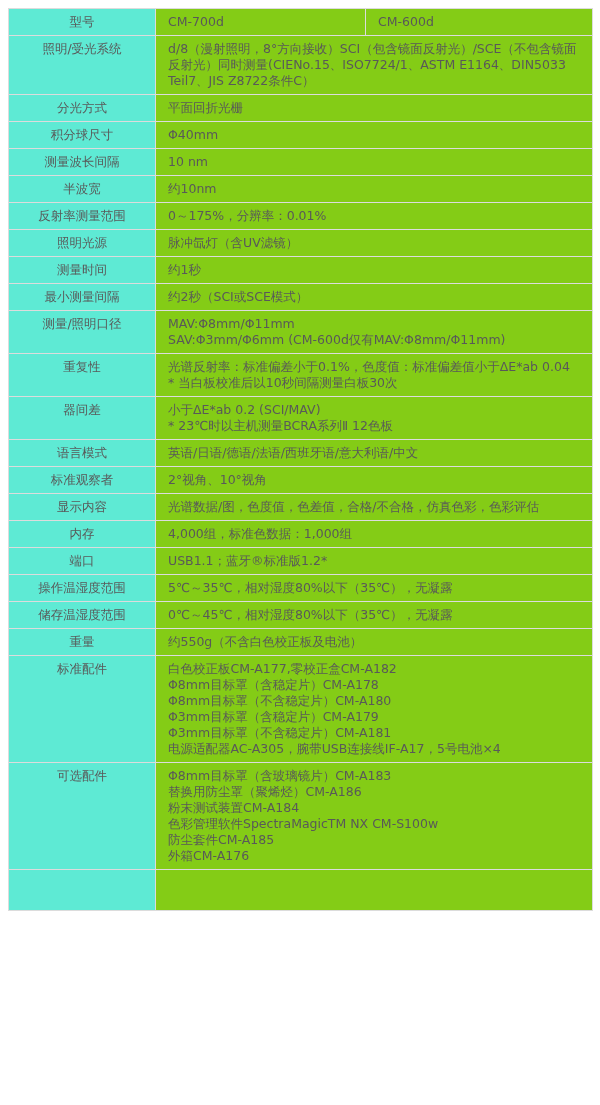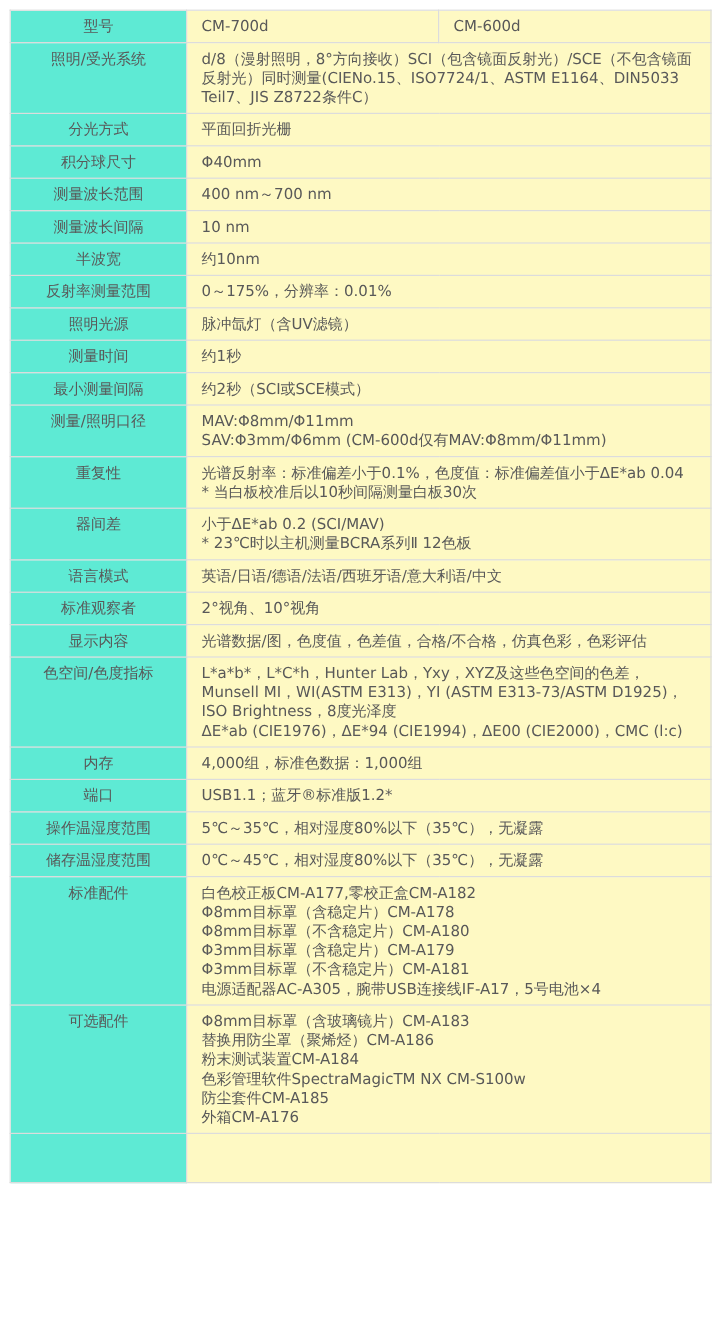"CM-700d" table.spec td { background: #fef9c3 -> #84cc16 }
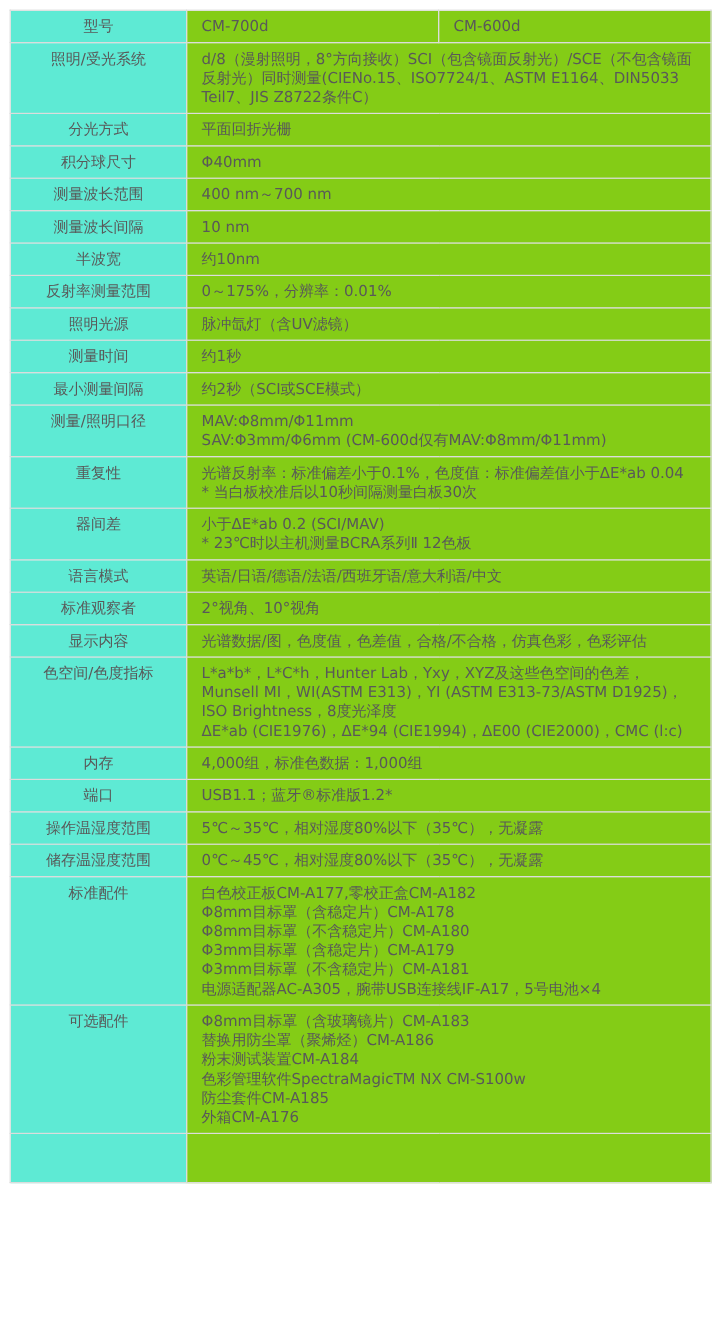"测量波长范围" tr { html: <tr> <th>测量波长范围</th> <td> <div>400 nm～700 nm</div> </td> </tr> -> none }
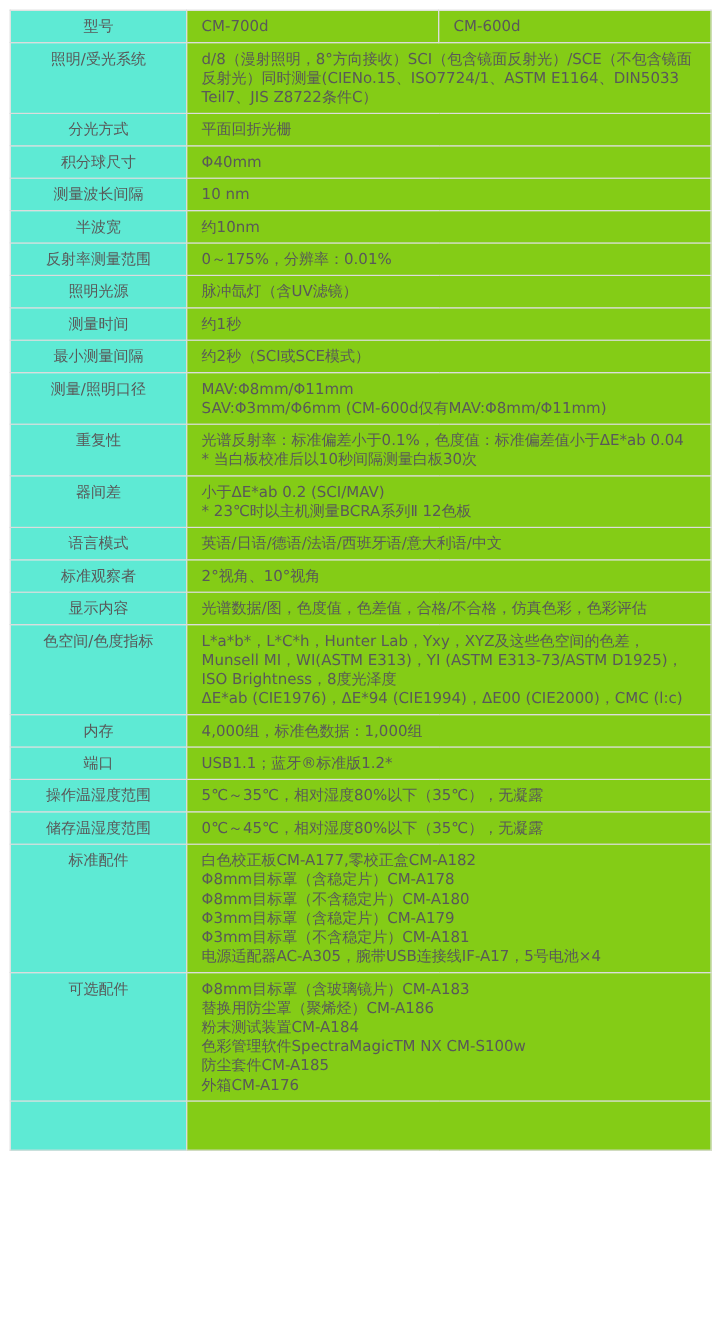"色空间/色度指标" tr { html: <tr> <th>色空间/色度指标</th> <td> <div>L*a*b*，L*C*h，Hunter Lab，Yxy，XYZ及这些色空间的色差，Munsell MI，WI(ASTM E313)，YI (ASTM E313-73/ASTM D1925)，ISO Brightness，8度光泽度</div> <div>ΔE*ab (CIE1976)，ΔE*94 (CIE1994)，ΔE00 (CIE2000)，CMC (l:c)</div> </td> </tr> -> none }
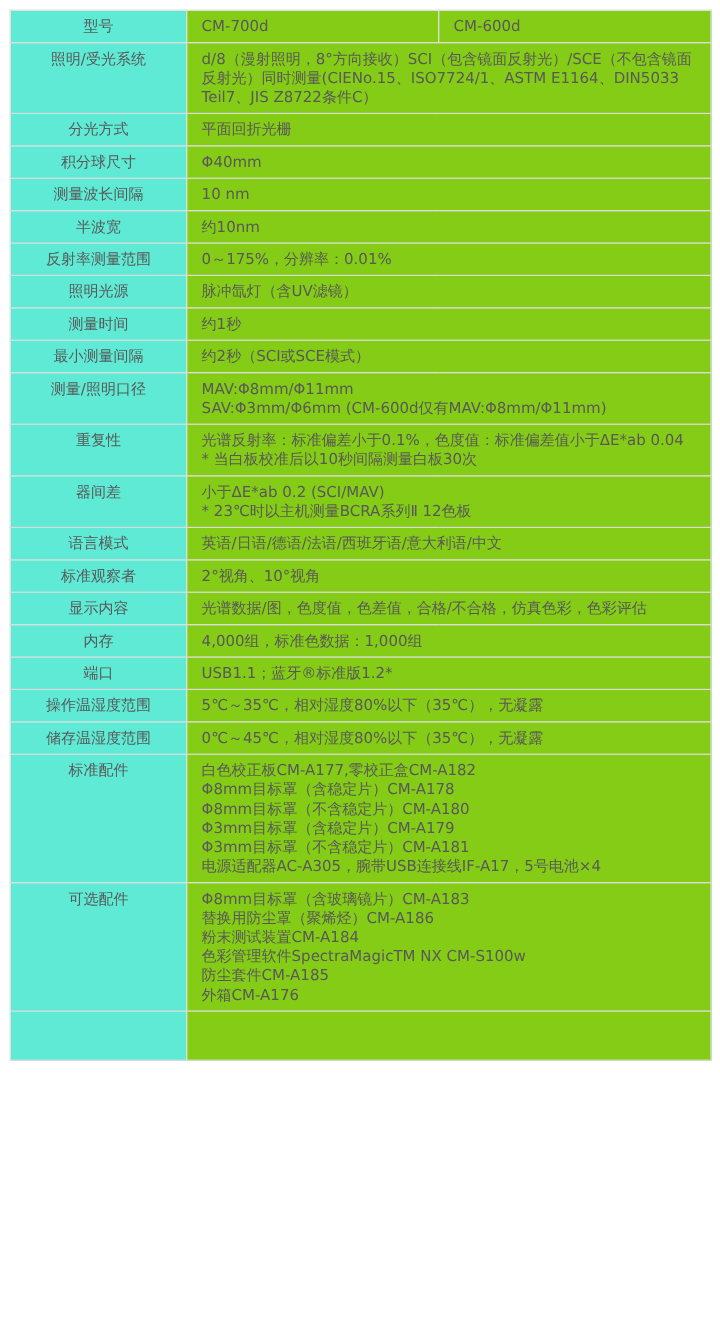"重量" tr { html: none -> <tr> <th>重量</th> <td> <div>约550g（不含白色校正板及电池）</div> </td> </tr> }
